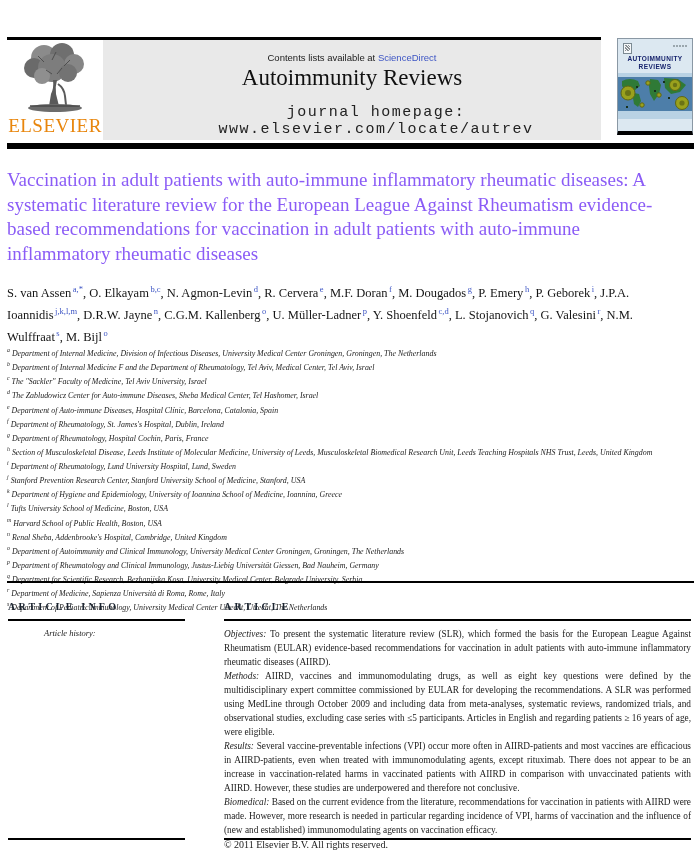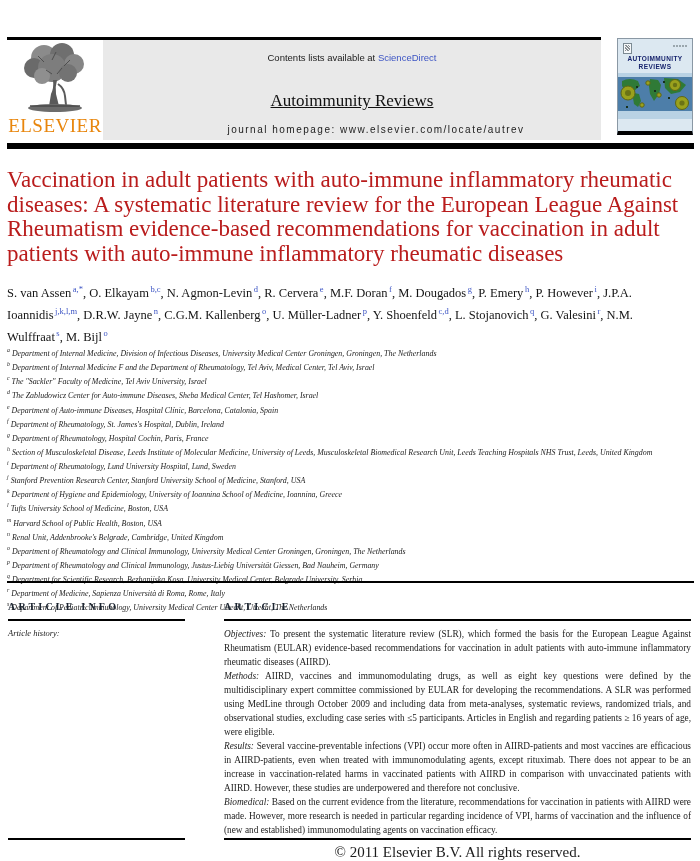"Autoimmunity Reviews" .journal-title { font-size: 17px -> 23px; margin-top: 28px -> 2px; text-decoration: underline -> none }
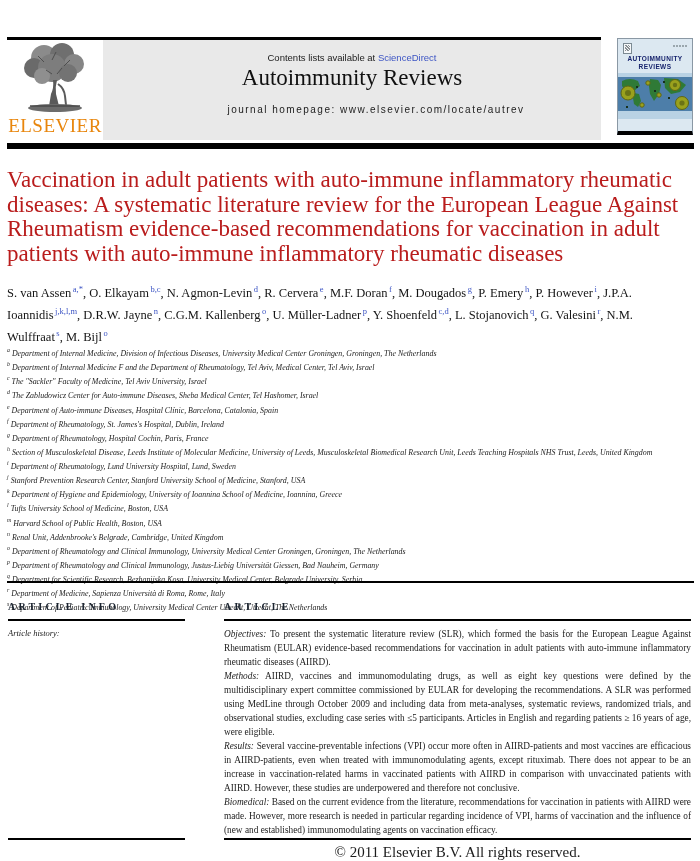"journal homepage:" .homepage-line { font-family: Liberation Sans, sans-serif -> Liberation Mono, monospace; font-size: 10px -> 15px }
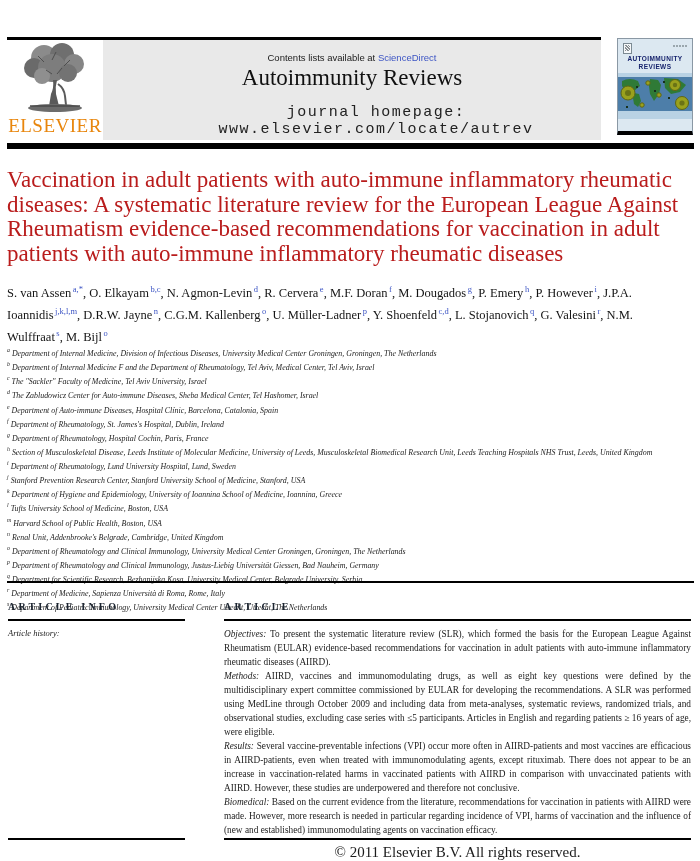"Vaccination in adult patients with" .title { color: #b91c1c -> #8b5cf6; font-size: 23px -> 19px }
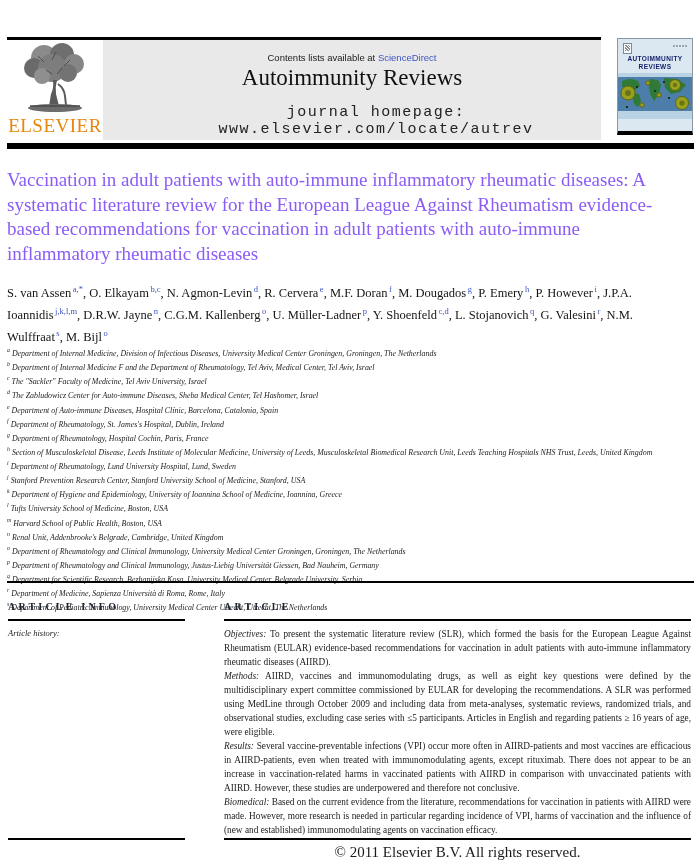"P. However" span.a-name { text: However -> Geborek }
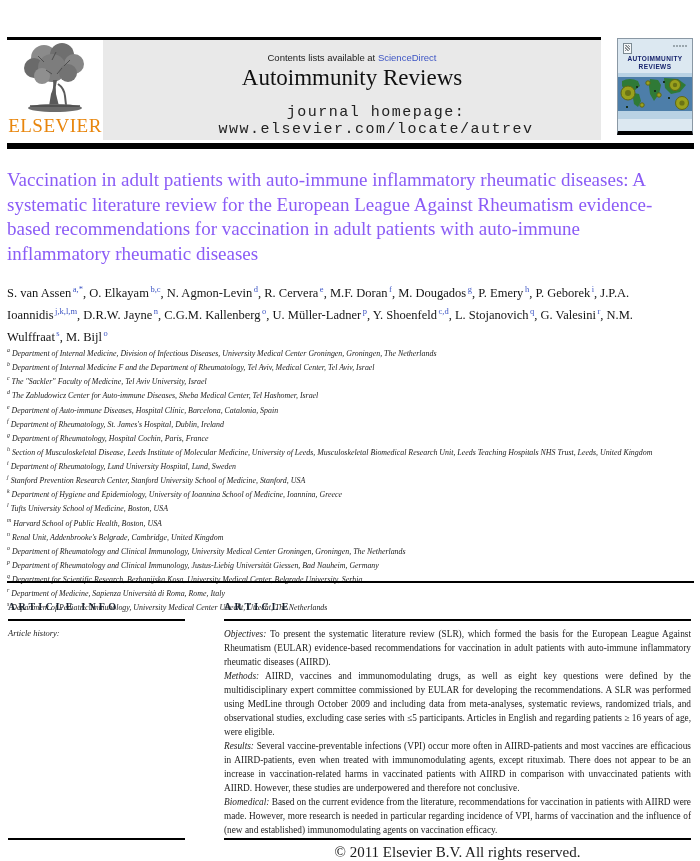"Renal Unit, Addenbrooke's Belgrade," span.affil-text { text: Unit, Addenbrooke's Belgrade -> Sheba, Addenbrooke's Hospital }
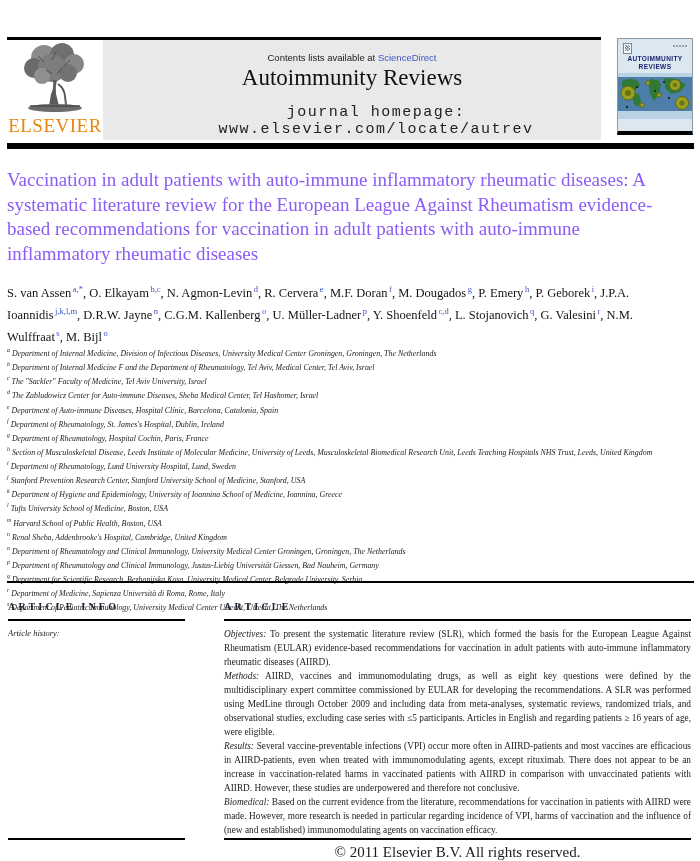"Department of Rheumatology and Clinical Immunology, University" span.affil-text { text: Rheumatology -> Autoimmunity }
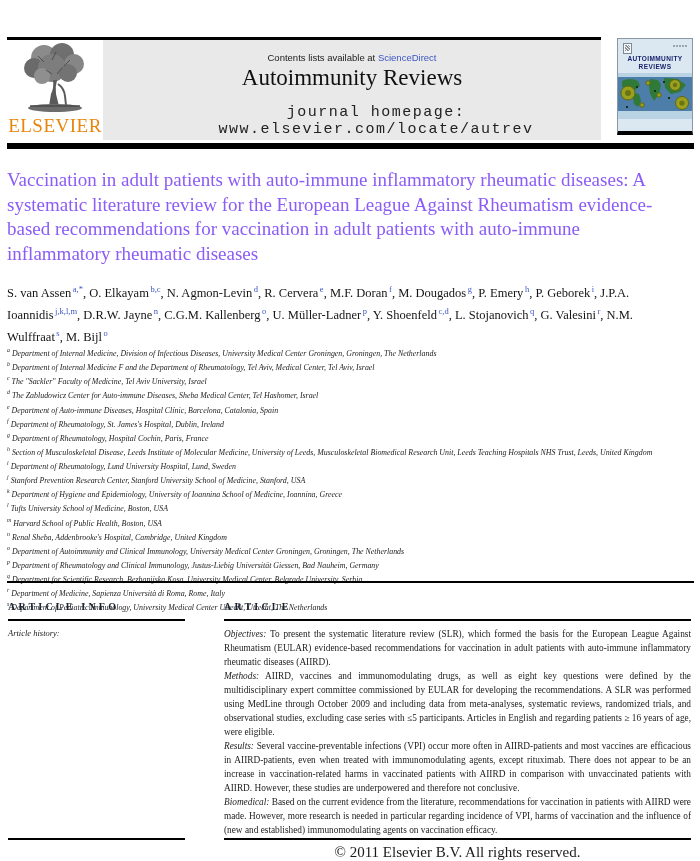"Article history:" .history-label { margin-left: none -> 36px }
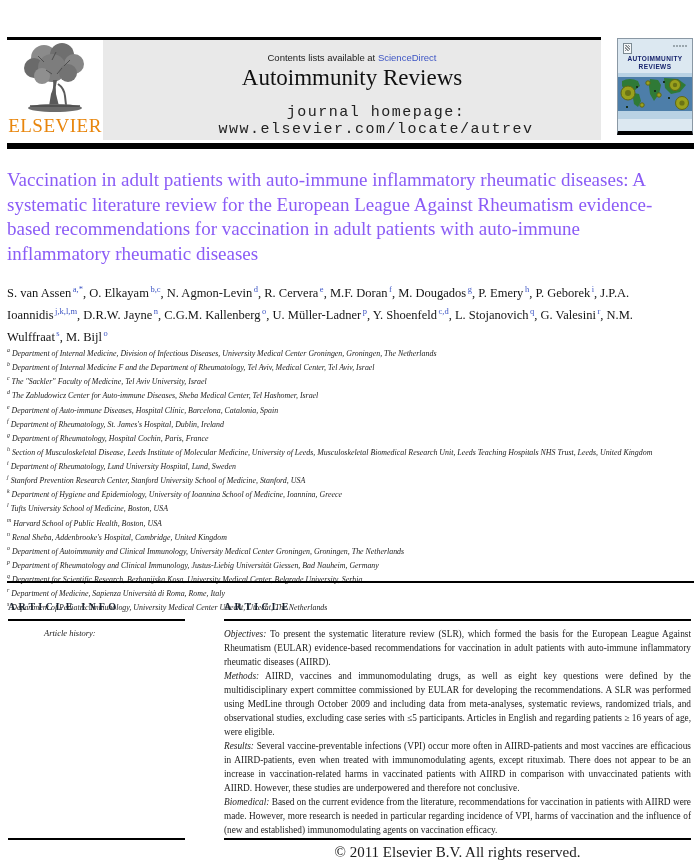"© 2011 Elsevier B.V. All" .copyright { font-size: 15px -> 10px; margin-top: 9px -> 1px; text-align: center -> left }
